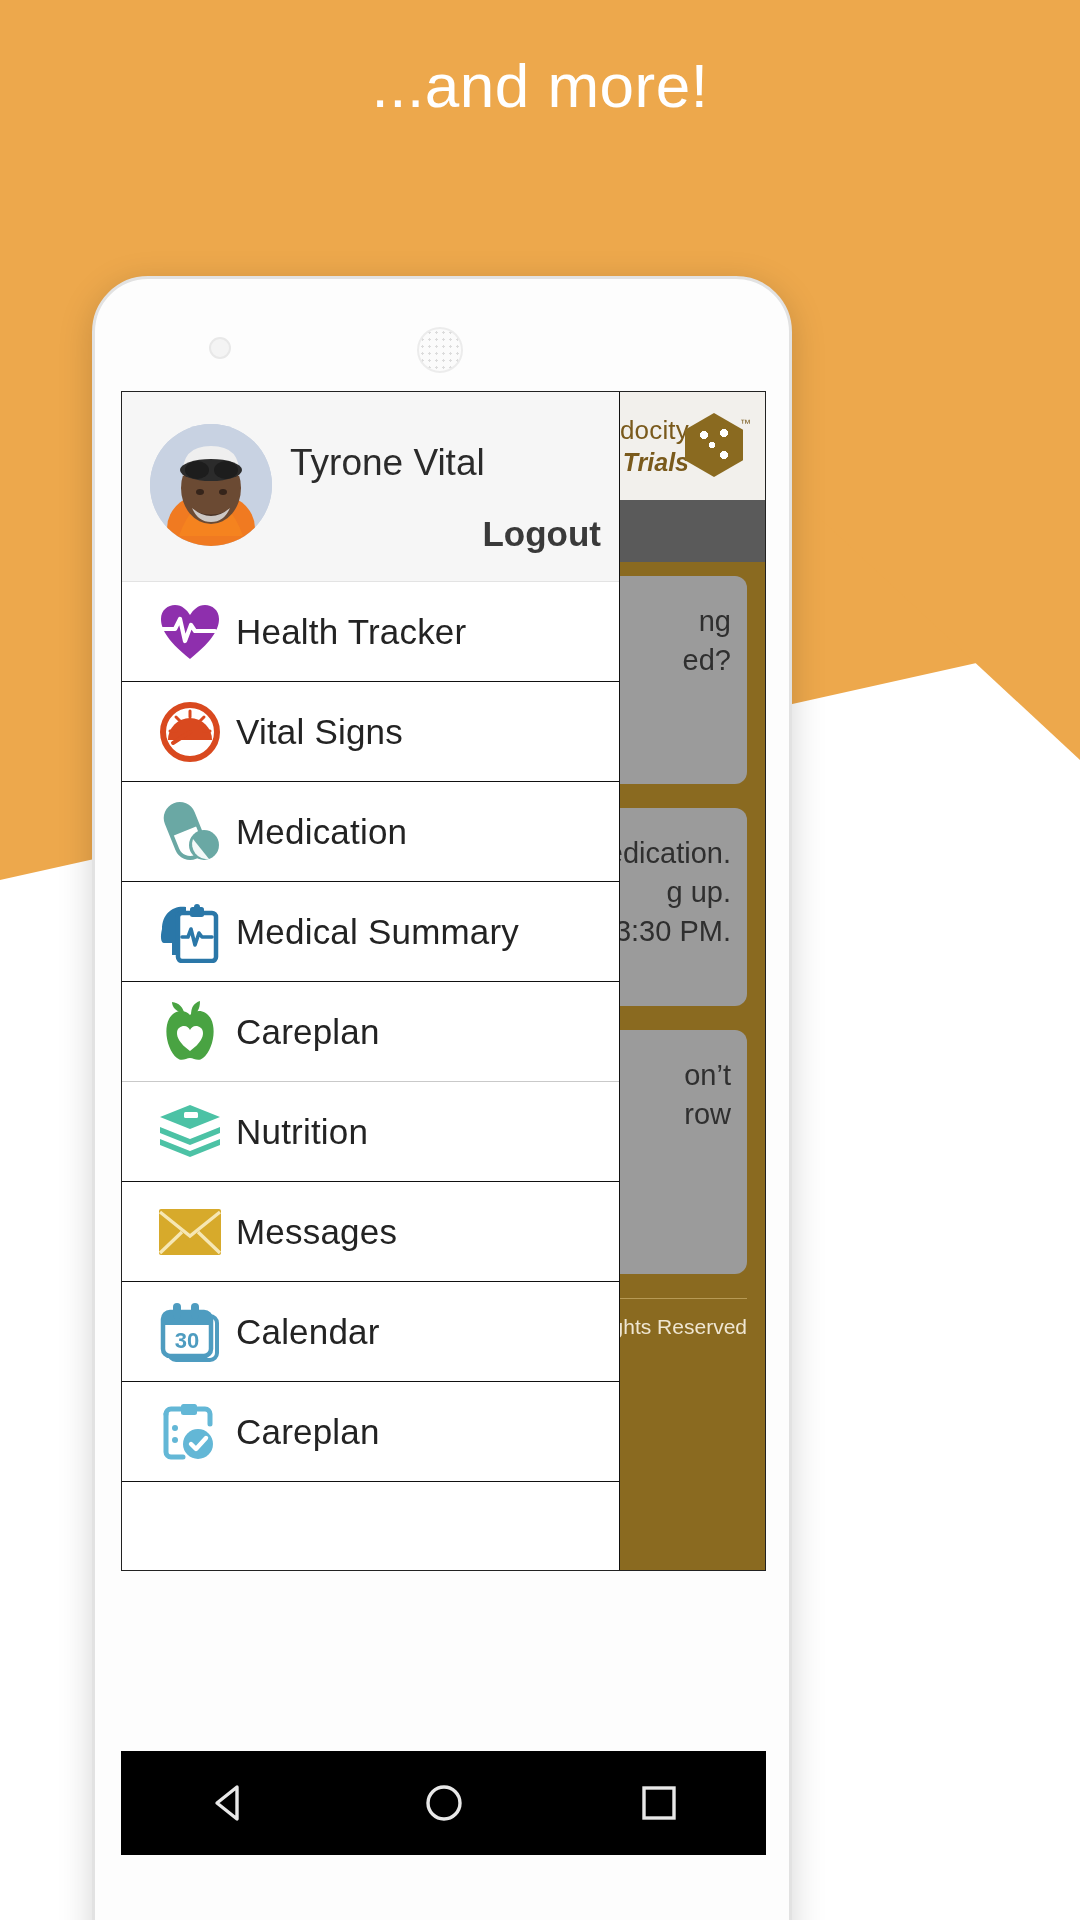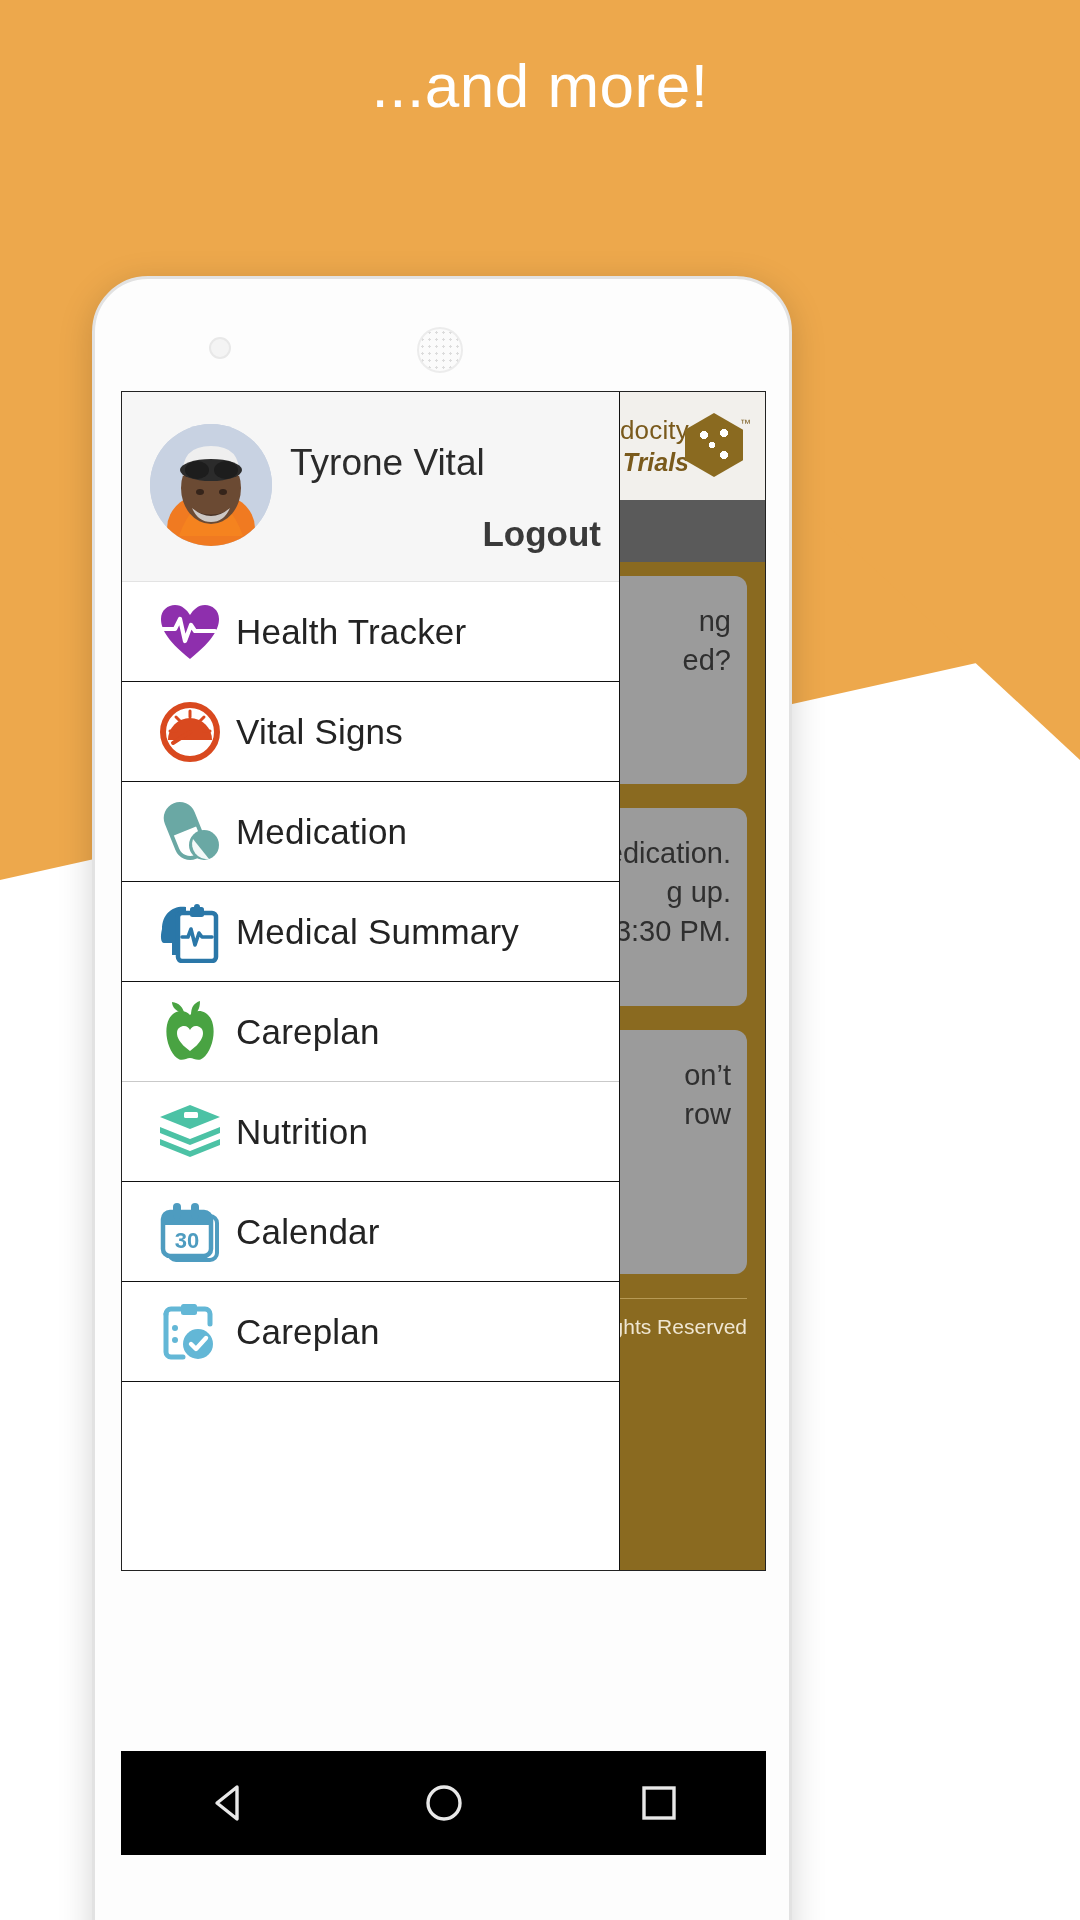"Messages" div.menu-item { html: none -> <div> <span> <svg> <rect></rect> <path></path> <path></path> </svg> </span> <span>Messages</span> </div> }
